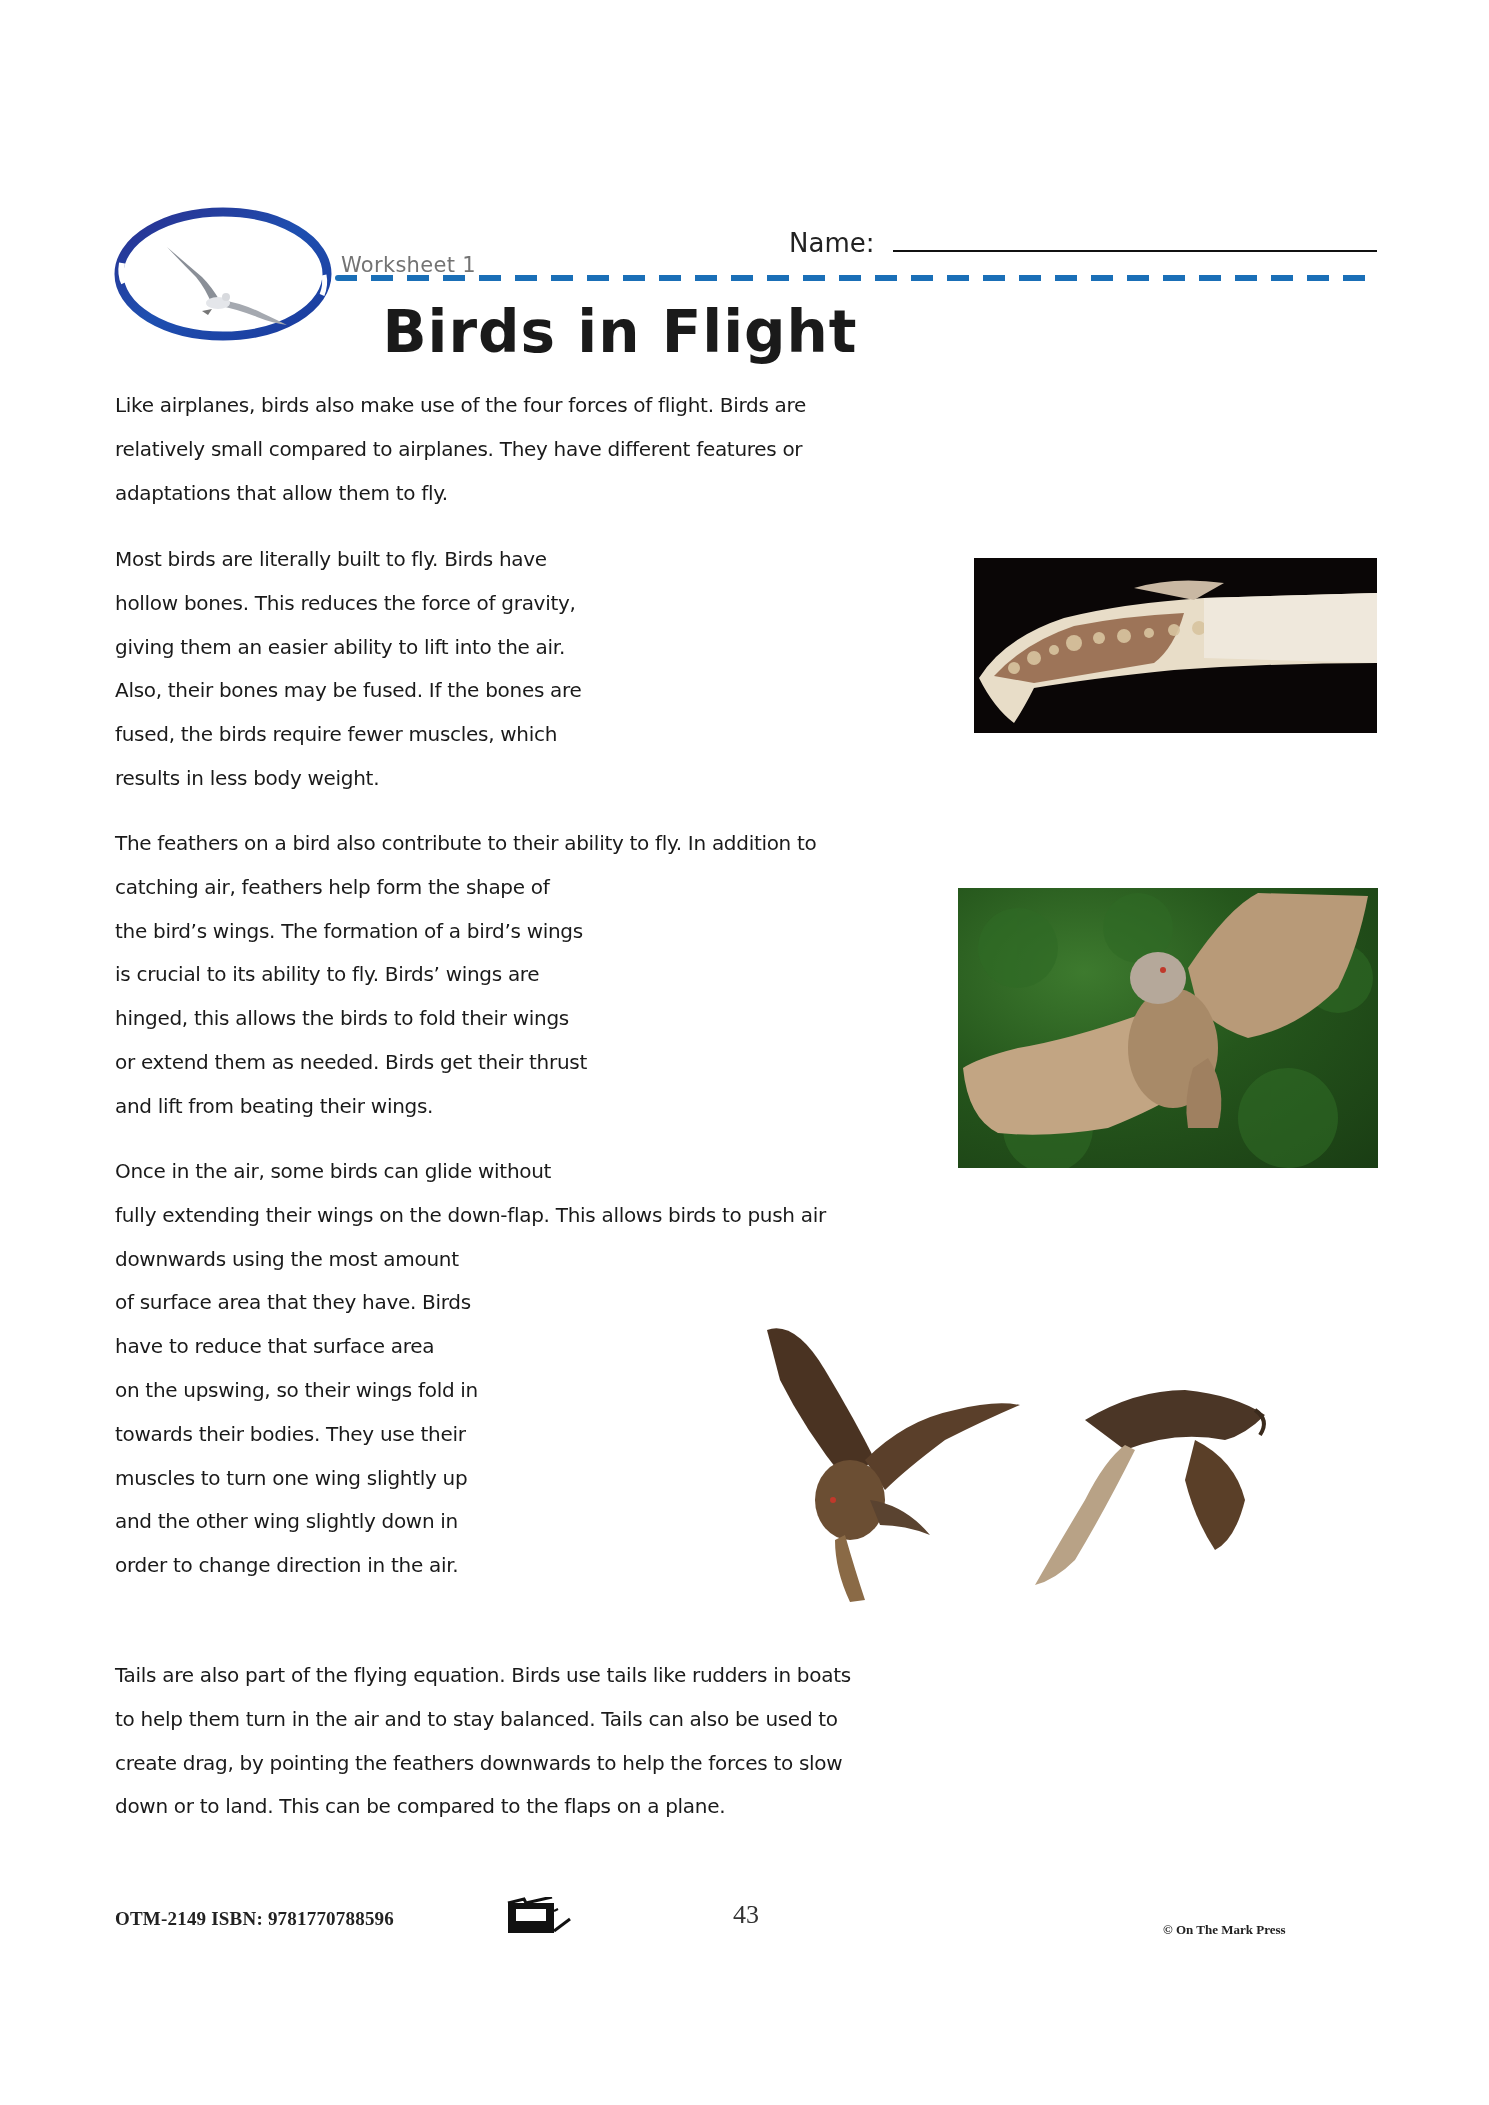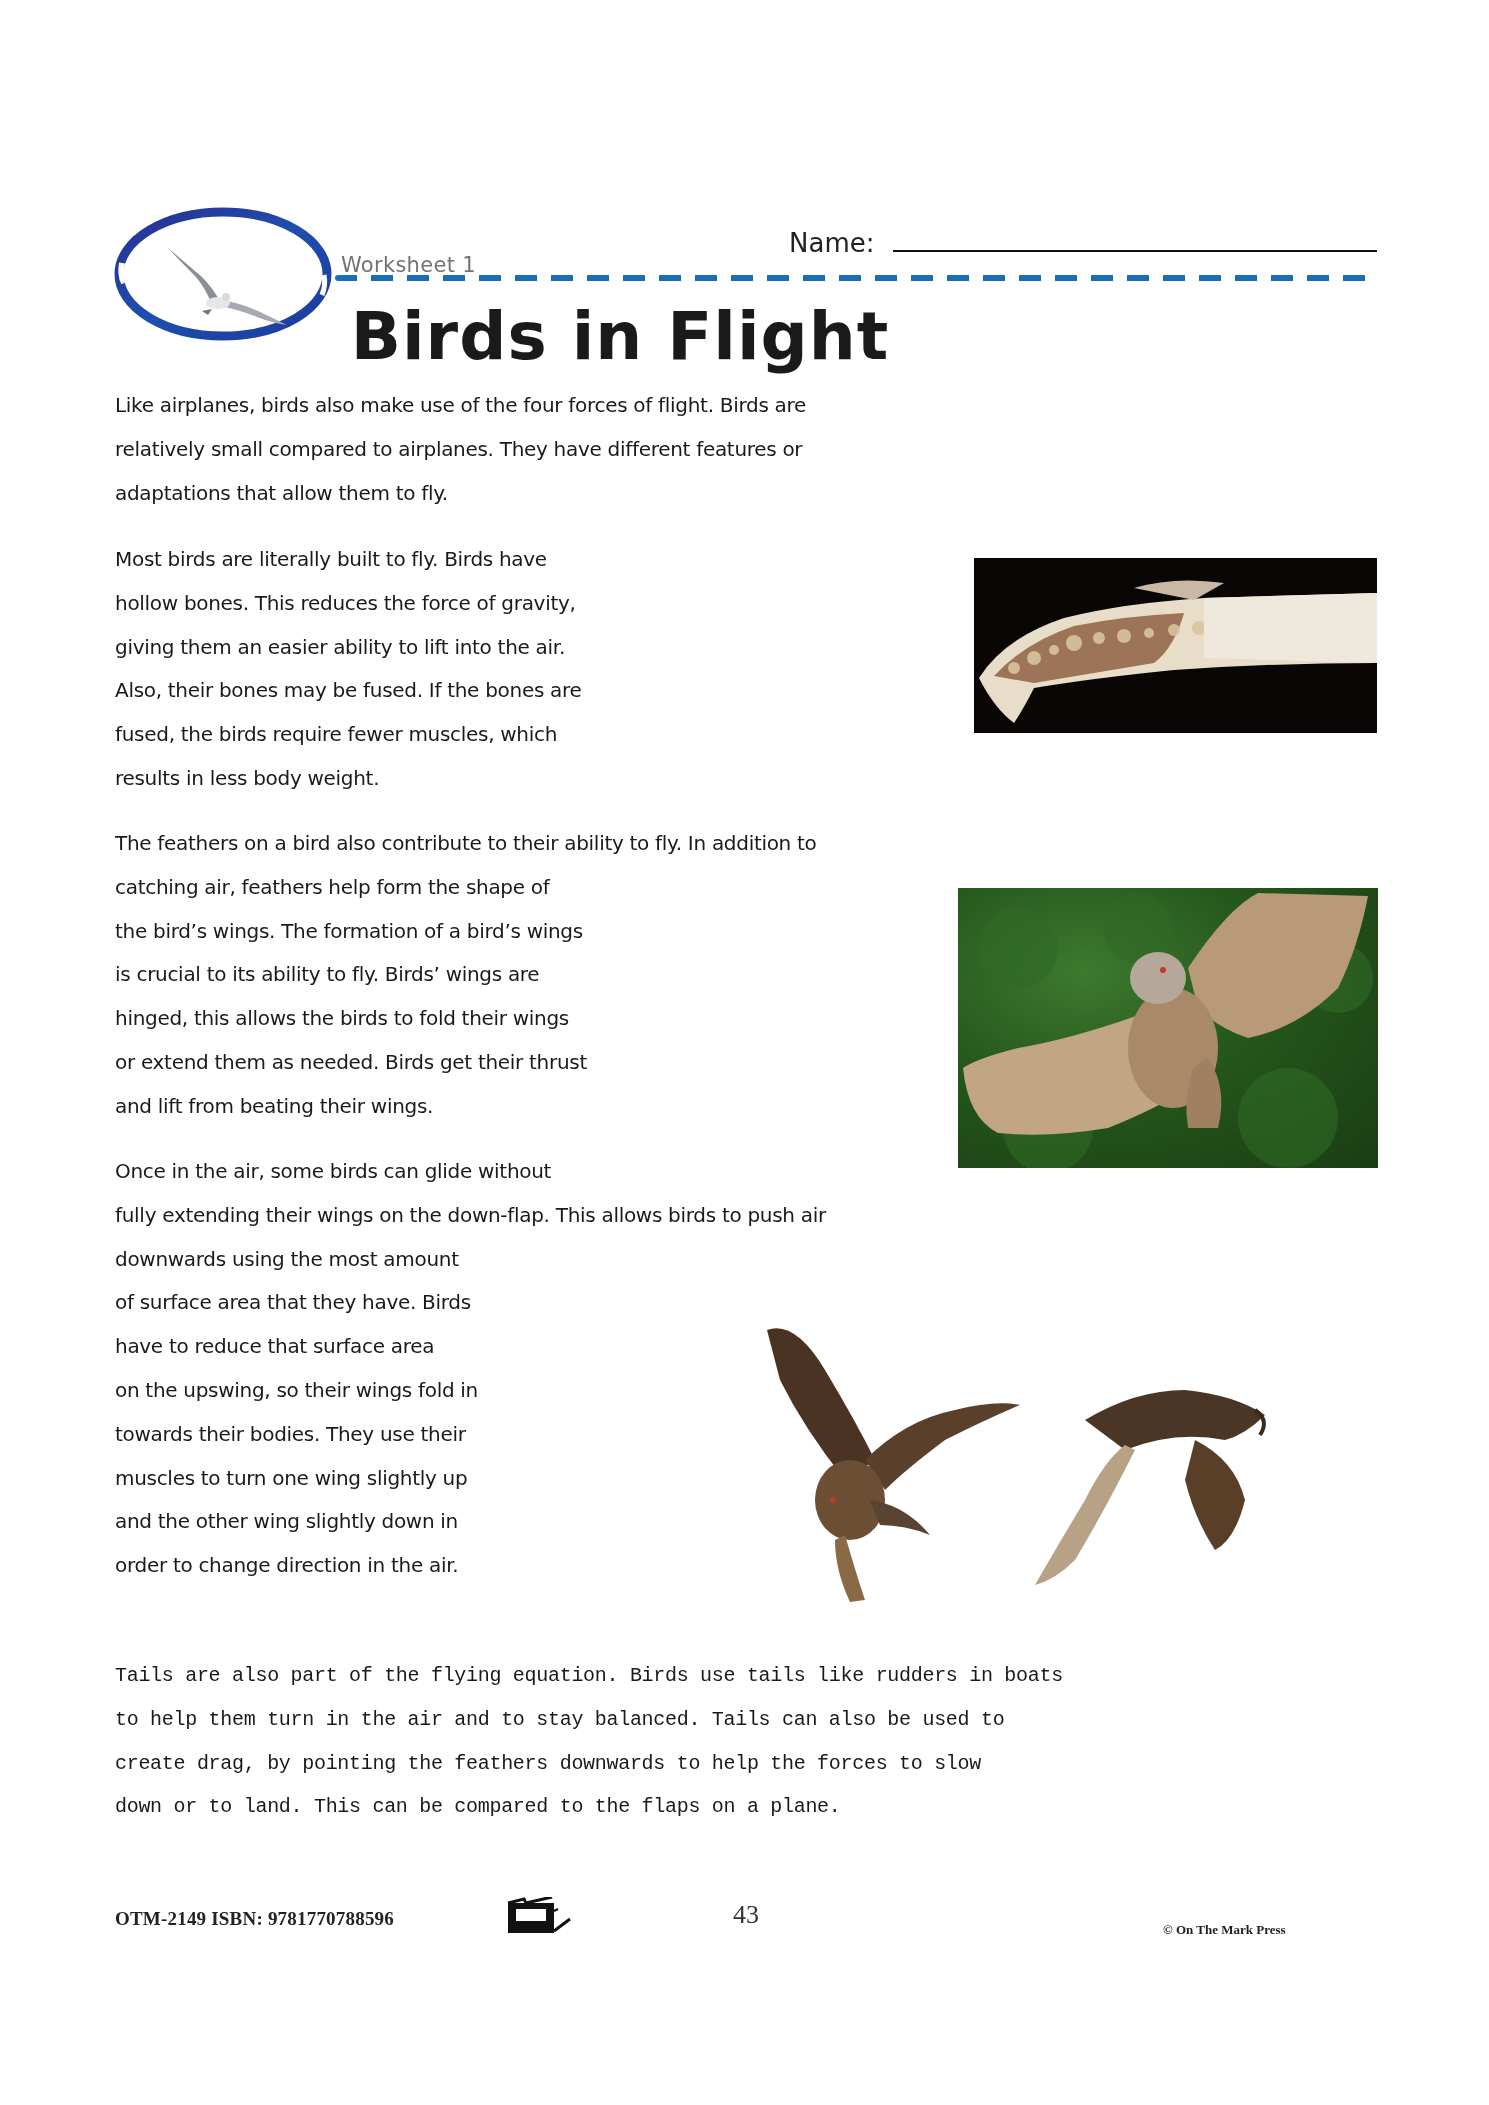"Birds in Flight" .title { font-size: 66px -> 58px }
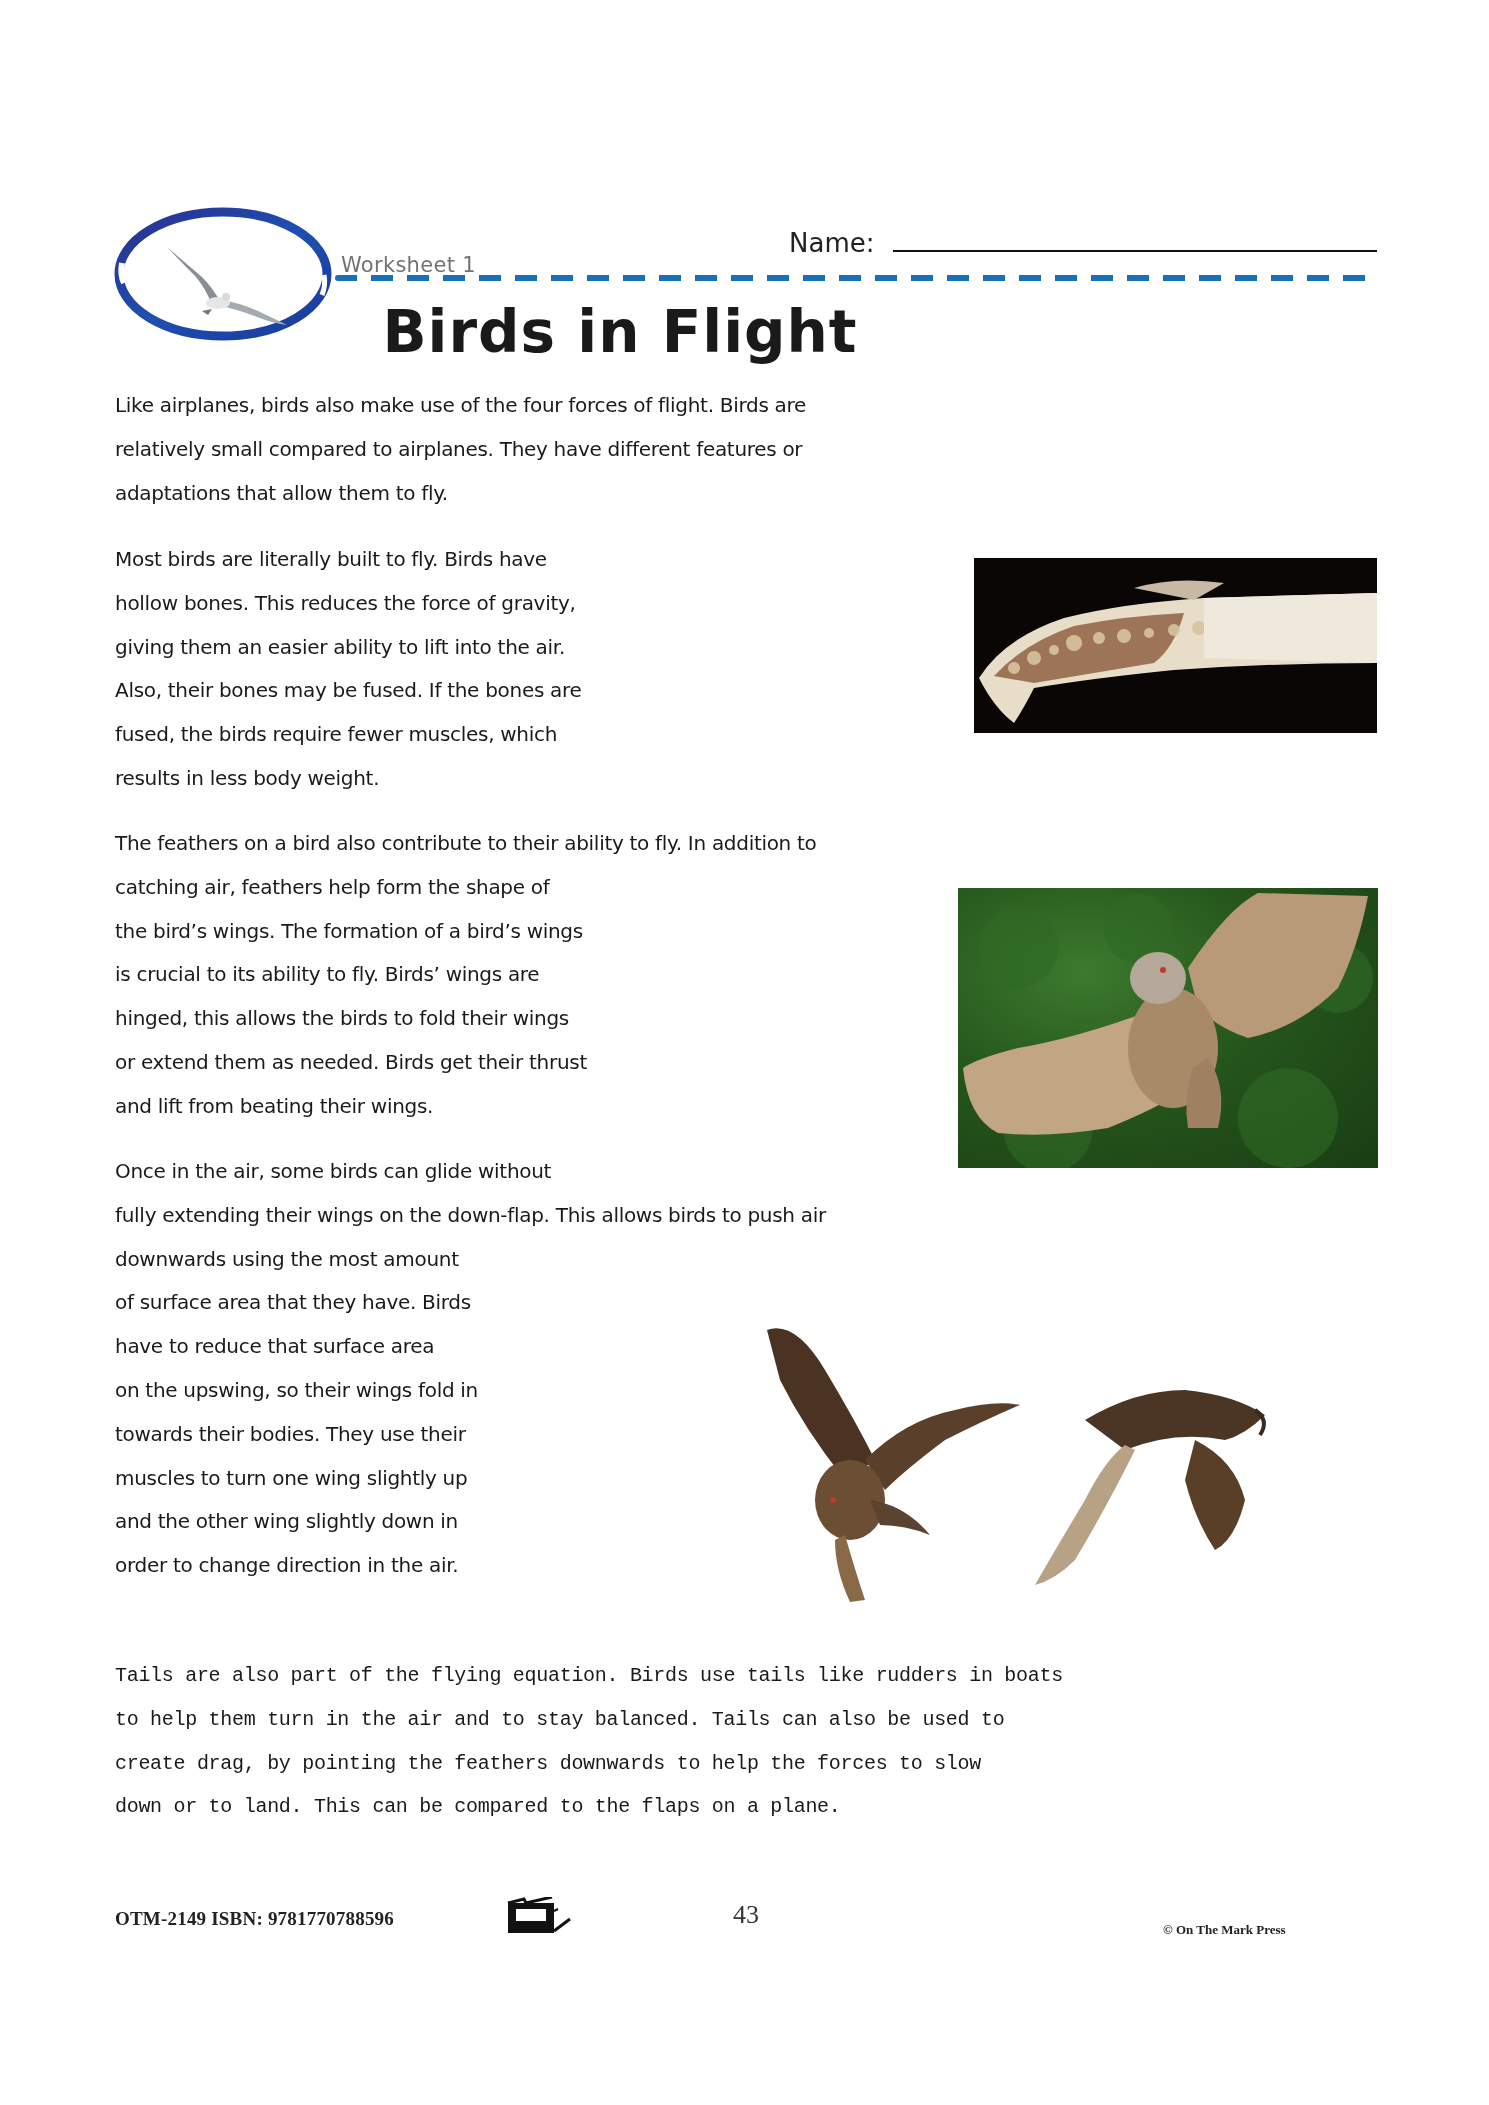"Tails are also part of" div.abs { font-family: Liberation Mono, monospace -> none }
